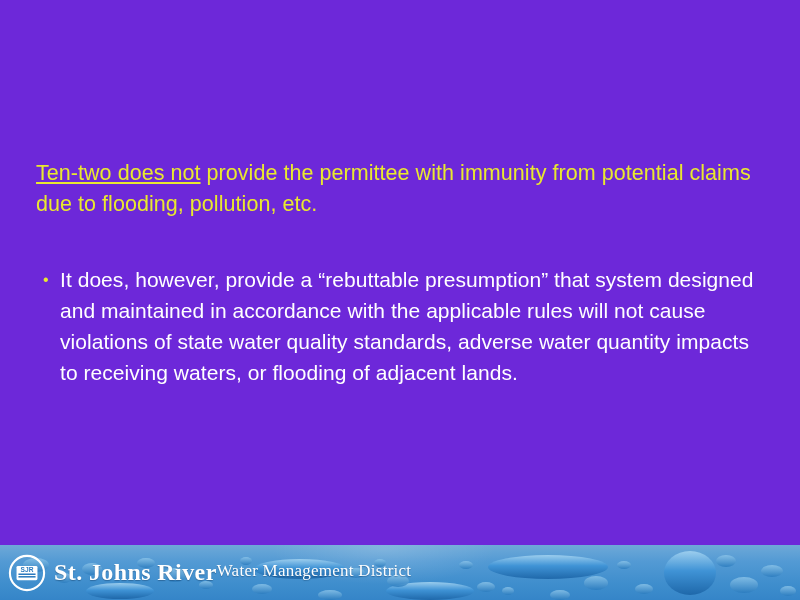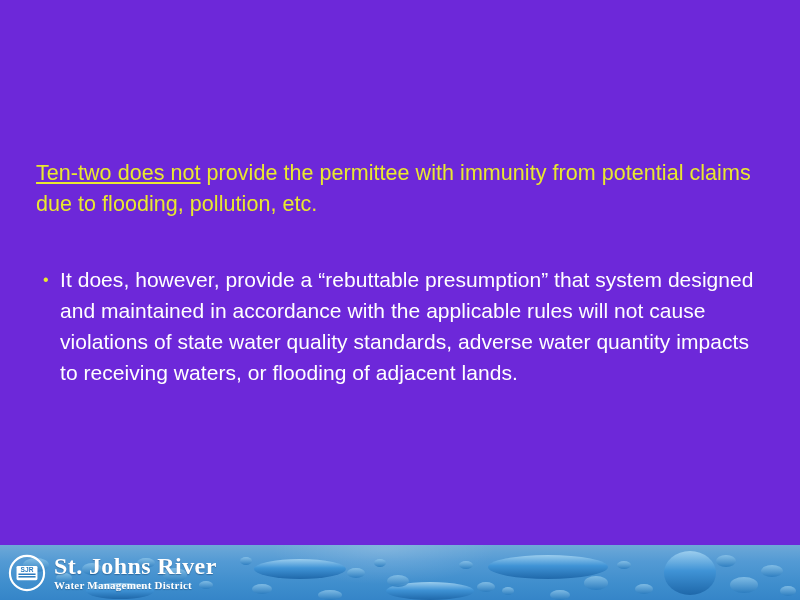"St. Johns River" #logo-words { flex-direction: column -> row }
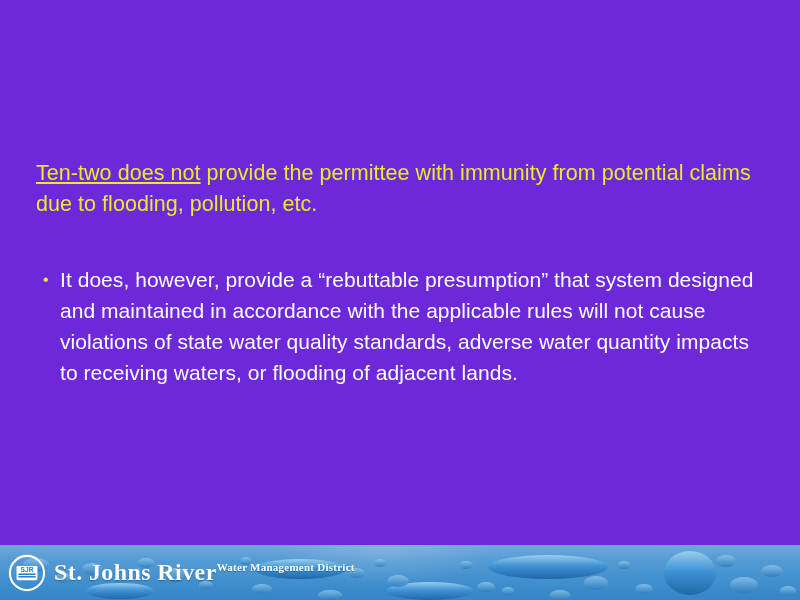"Water Management District" .logo-line2 { font-size: 11px -> 17px; font-weight: 700 -> 400 }
